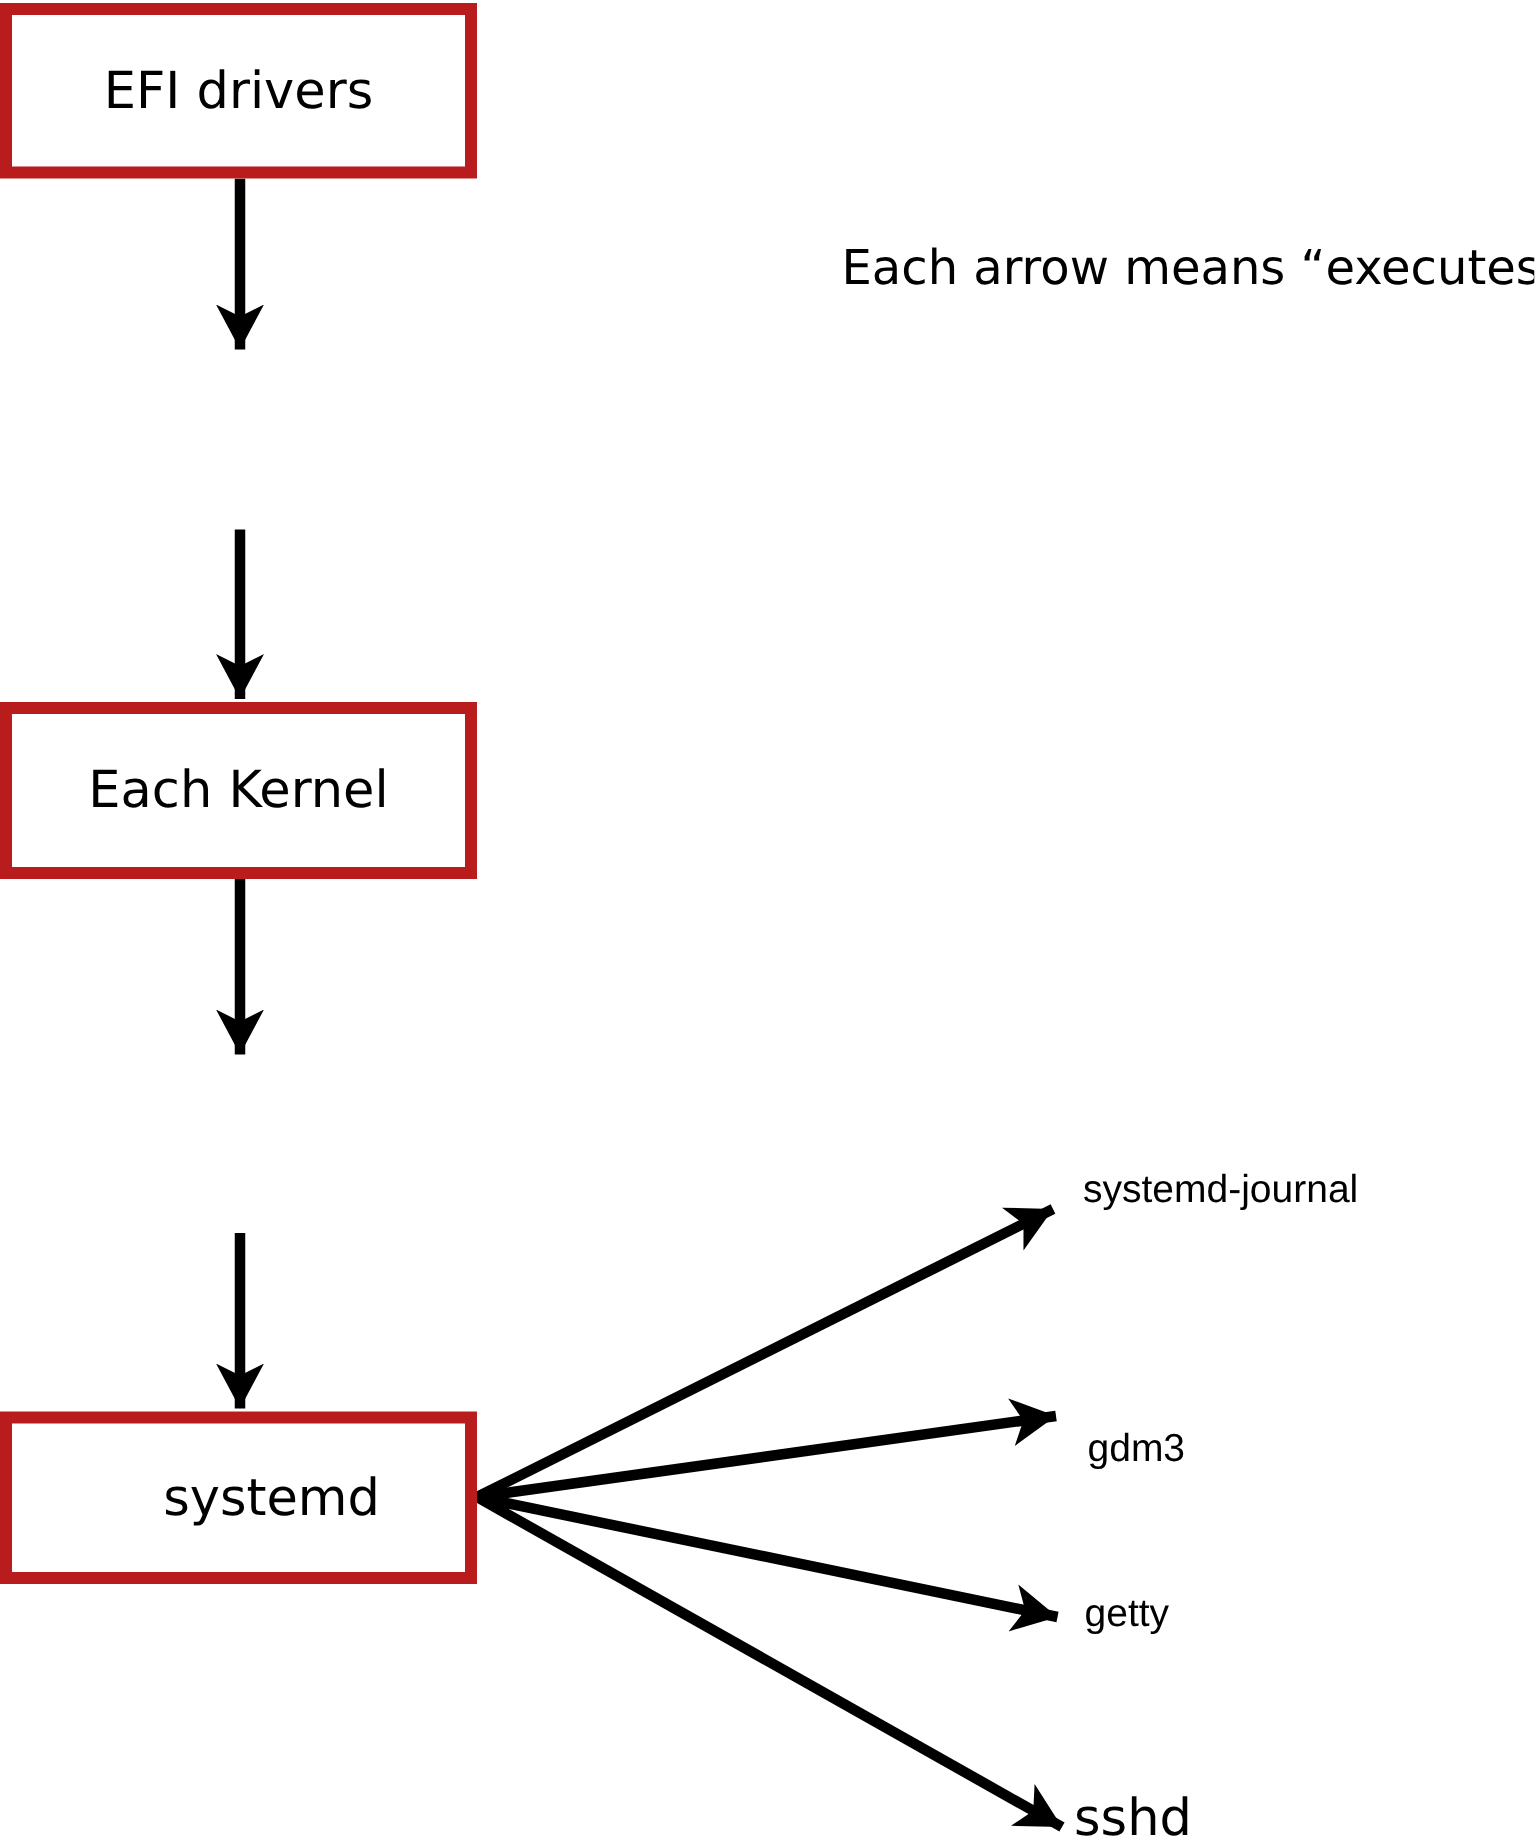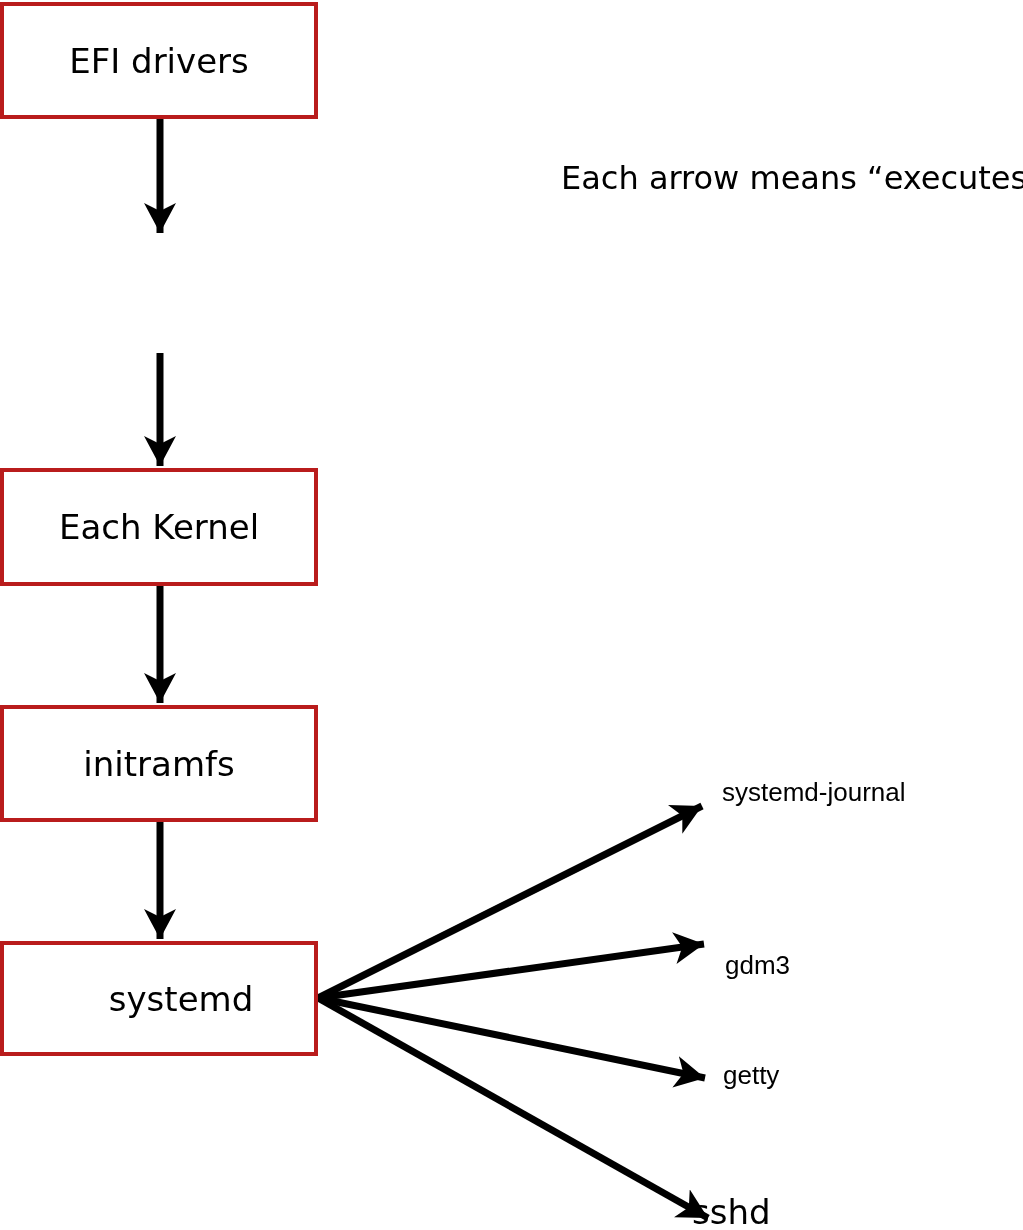"EFI drivers" .node-box { border: 4px solid #b91c1c -> 8px solid #b91c1c }
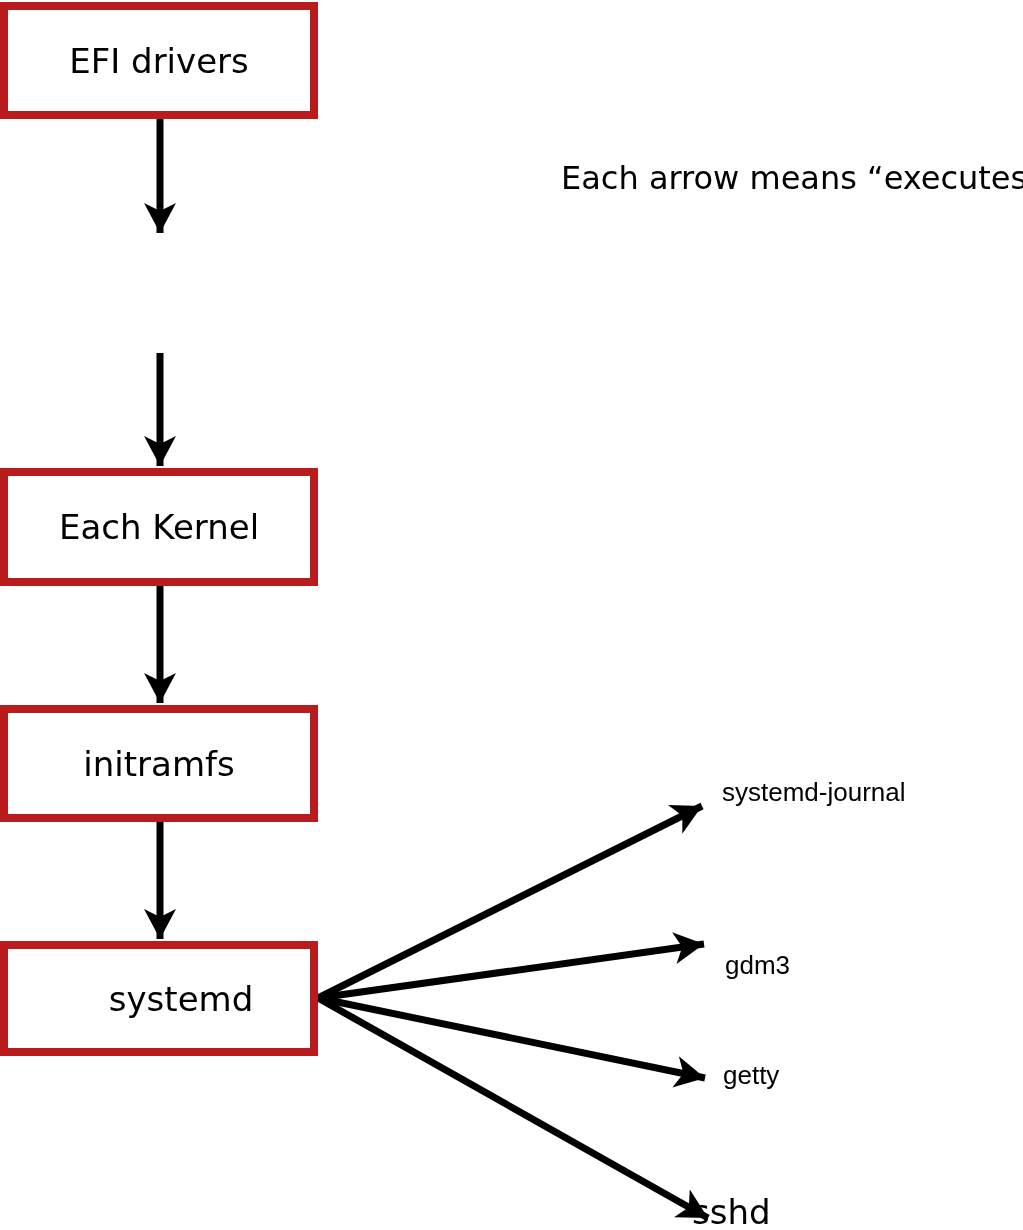"initramfs" div.node-box { html: <div> <span>initramfs</span> </div> -> none }
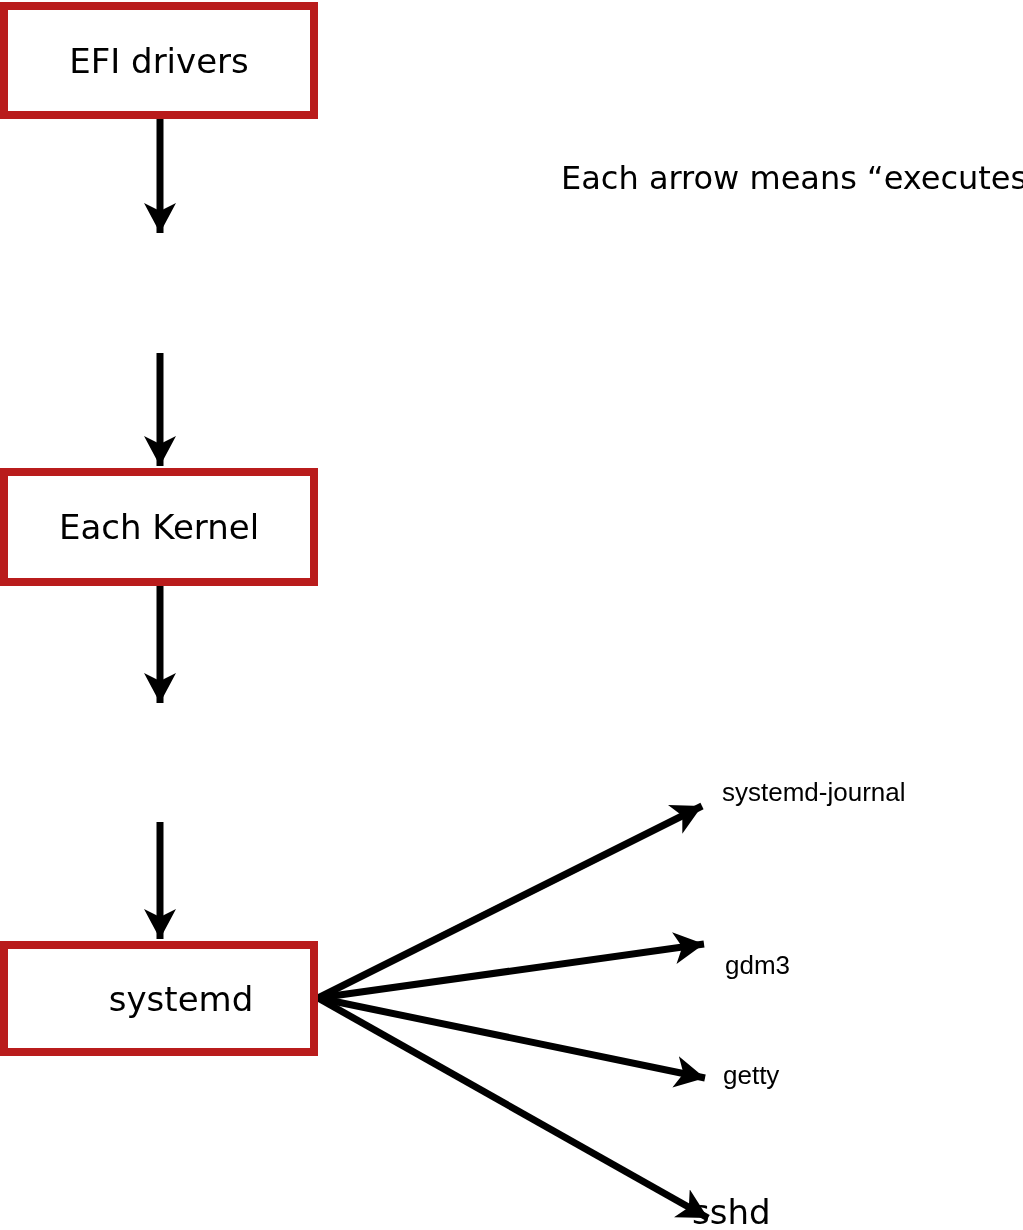"sshd" #label-sshd { left: 692px -> 716px }
